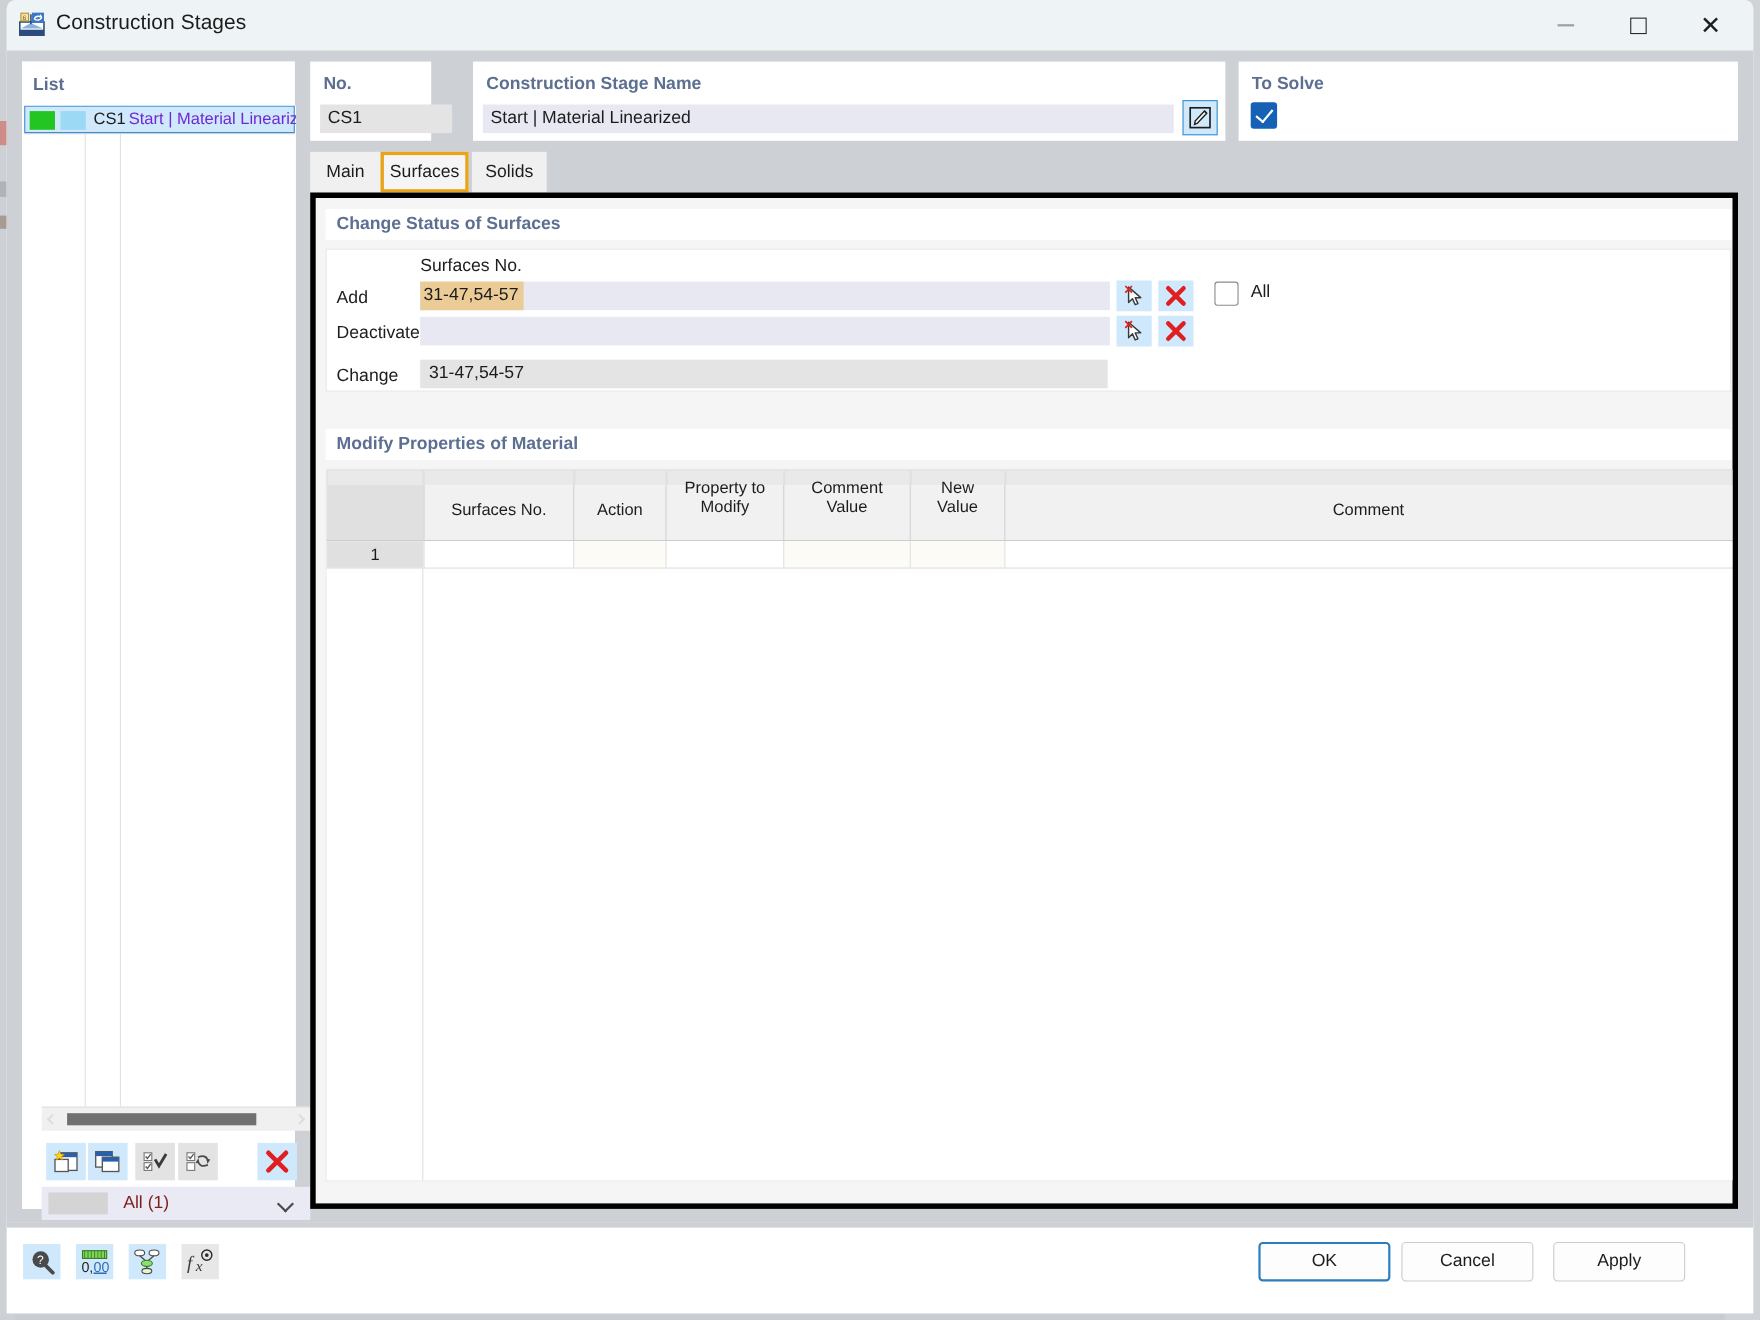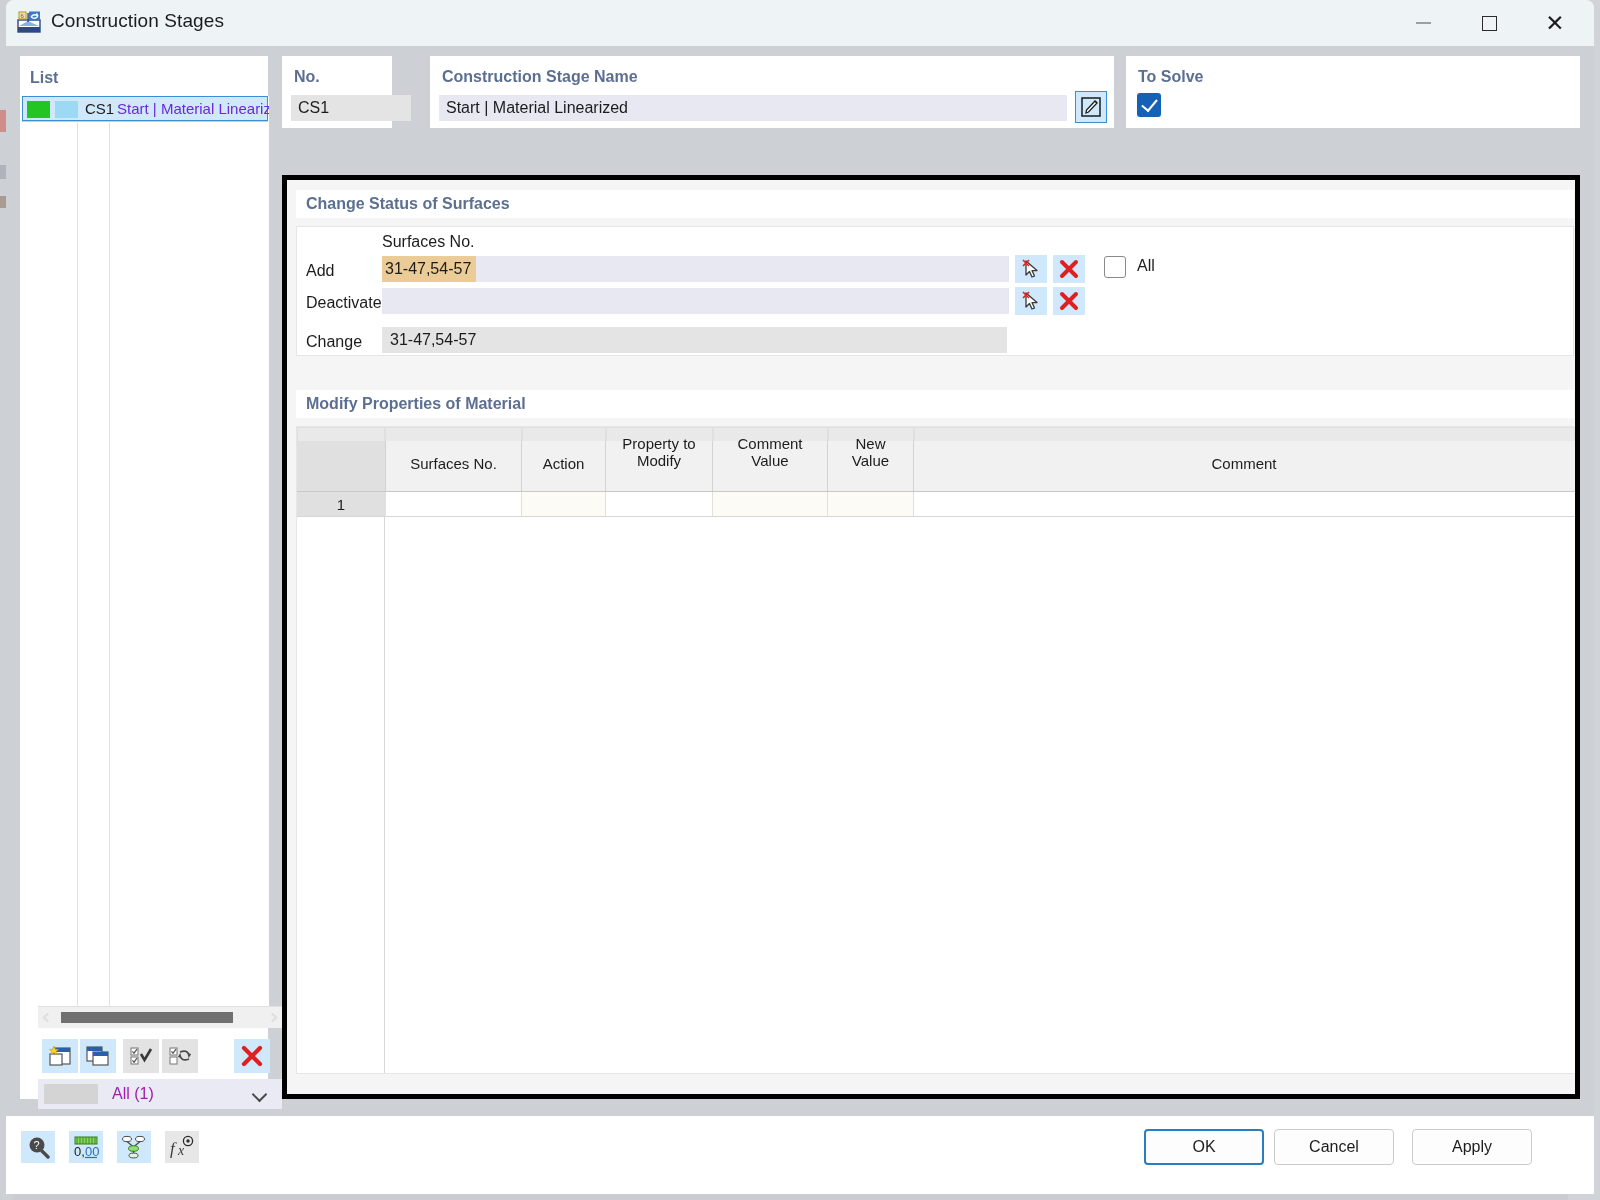"Main" div.tabs { html: none -> <div> <div> <span>Main</span> </div> <div> <span>Surfaces</span> </div> <div> <span>Solids</span> </div> </div> }
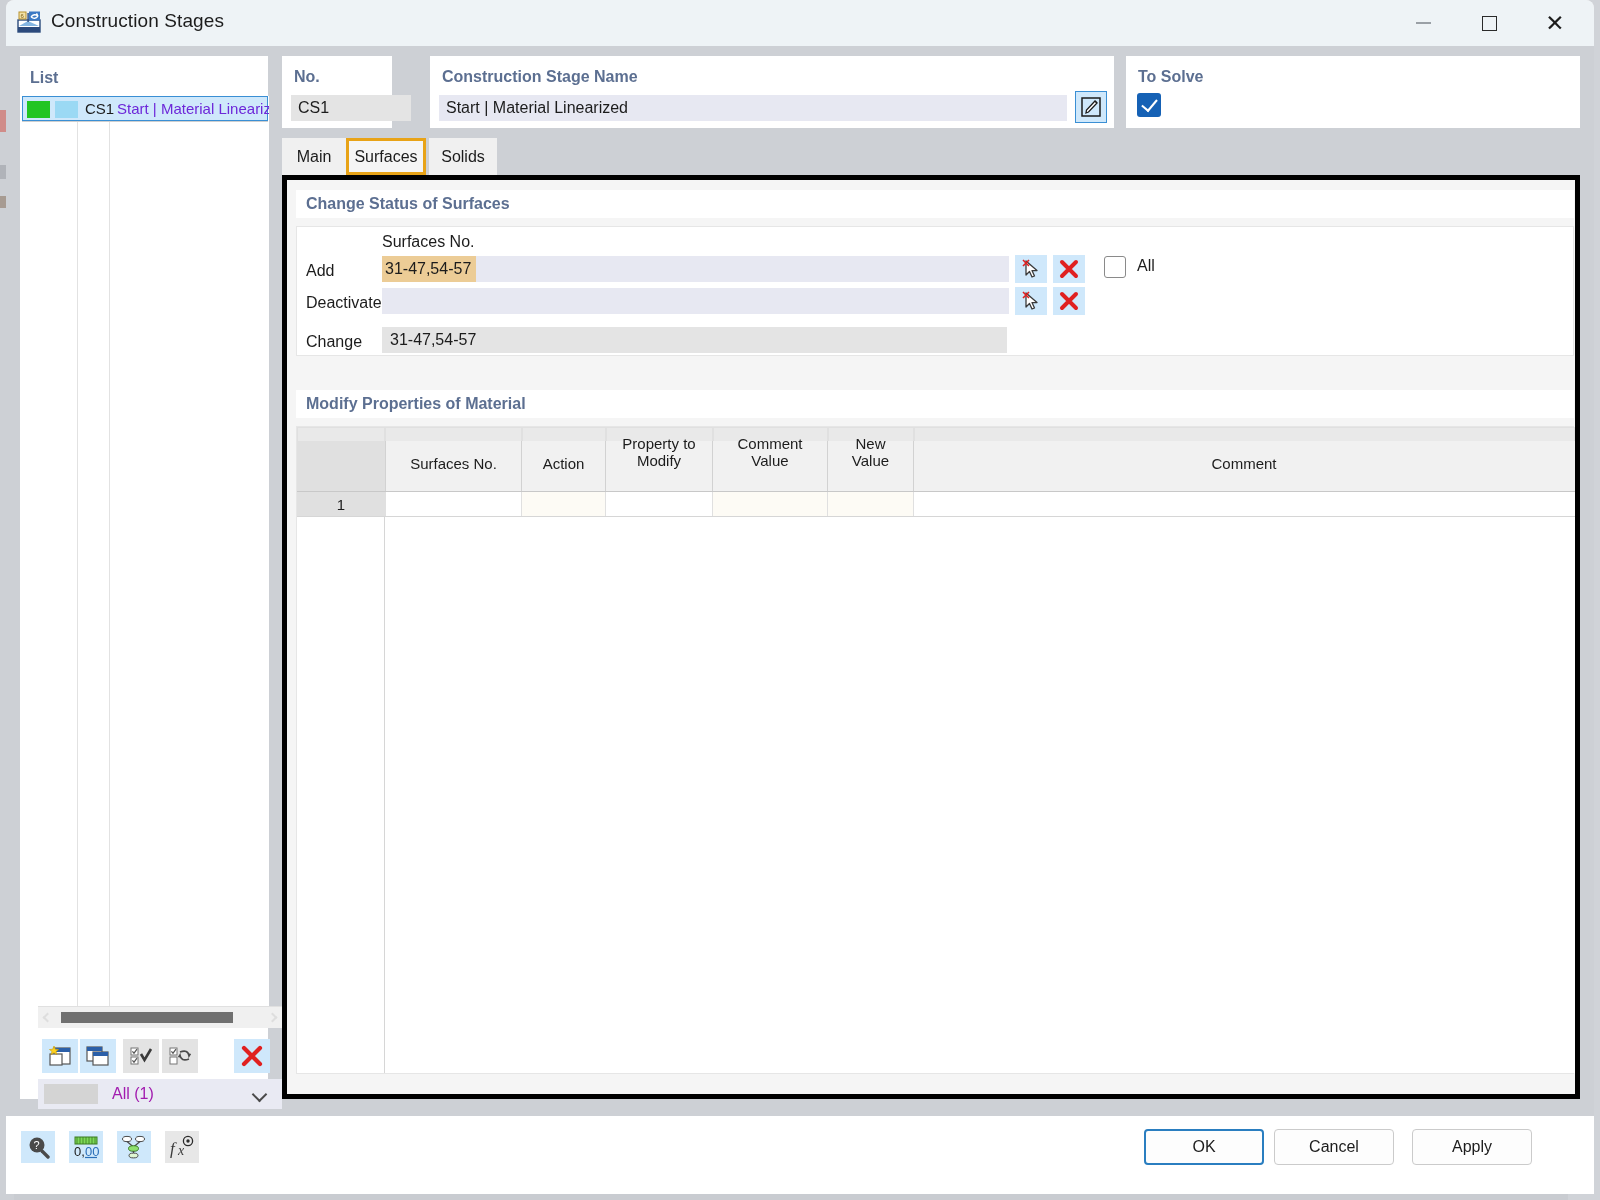"All (1)" .combo .ctext { color: #a21caf -> #7f1d1d }
